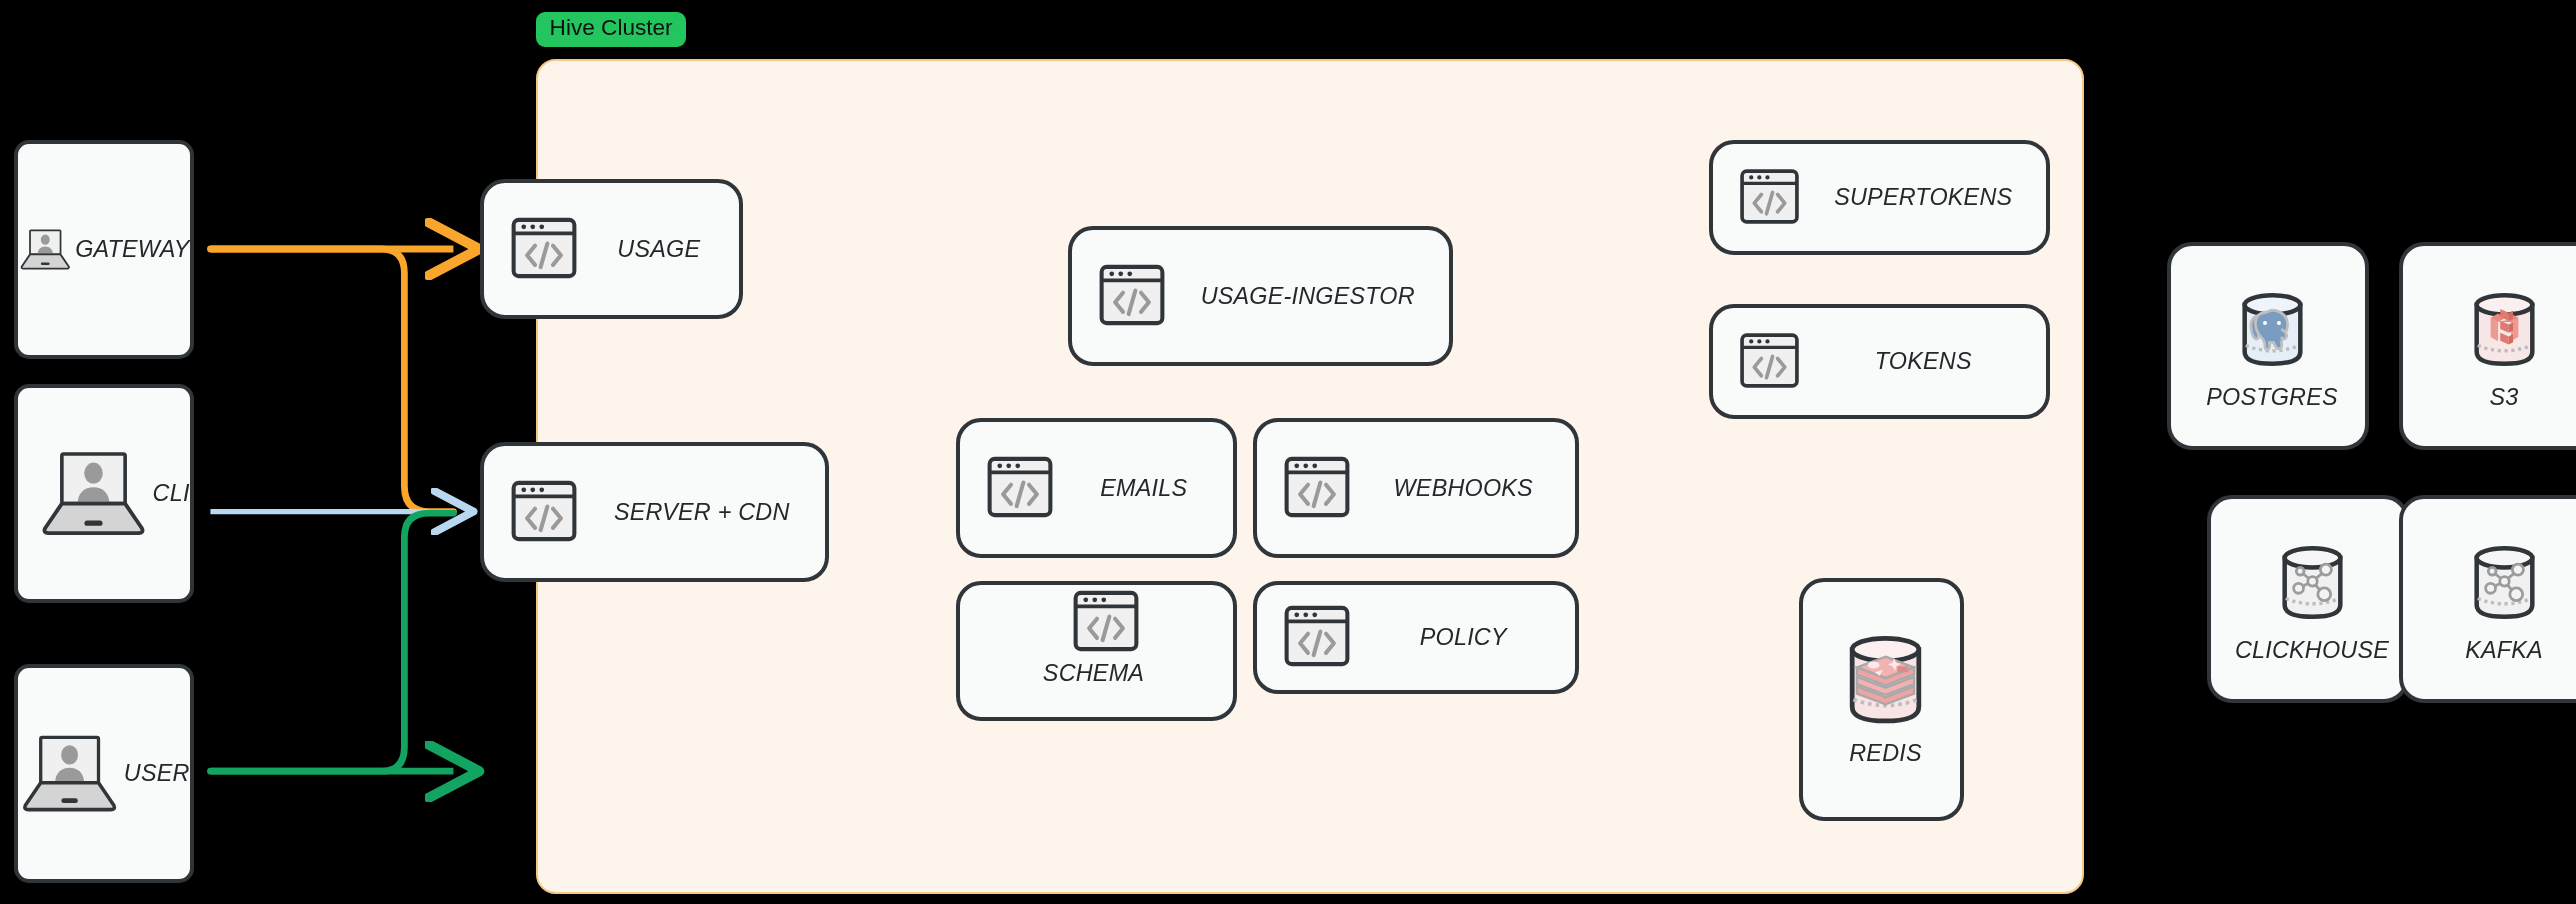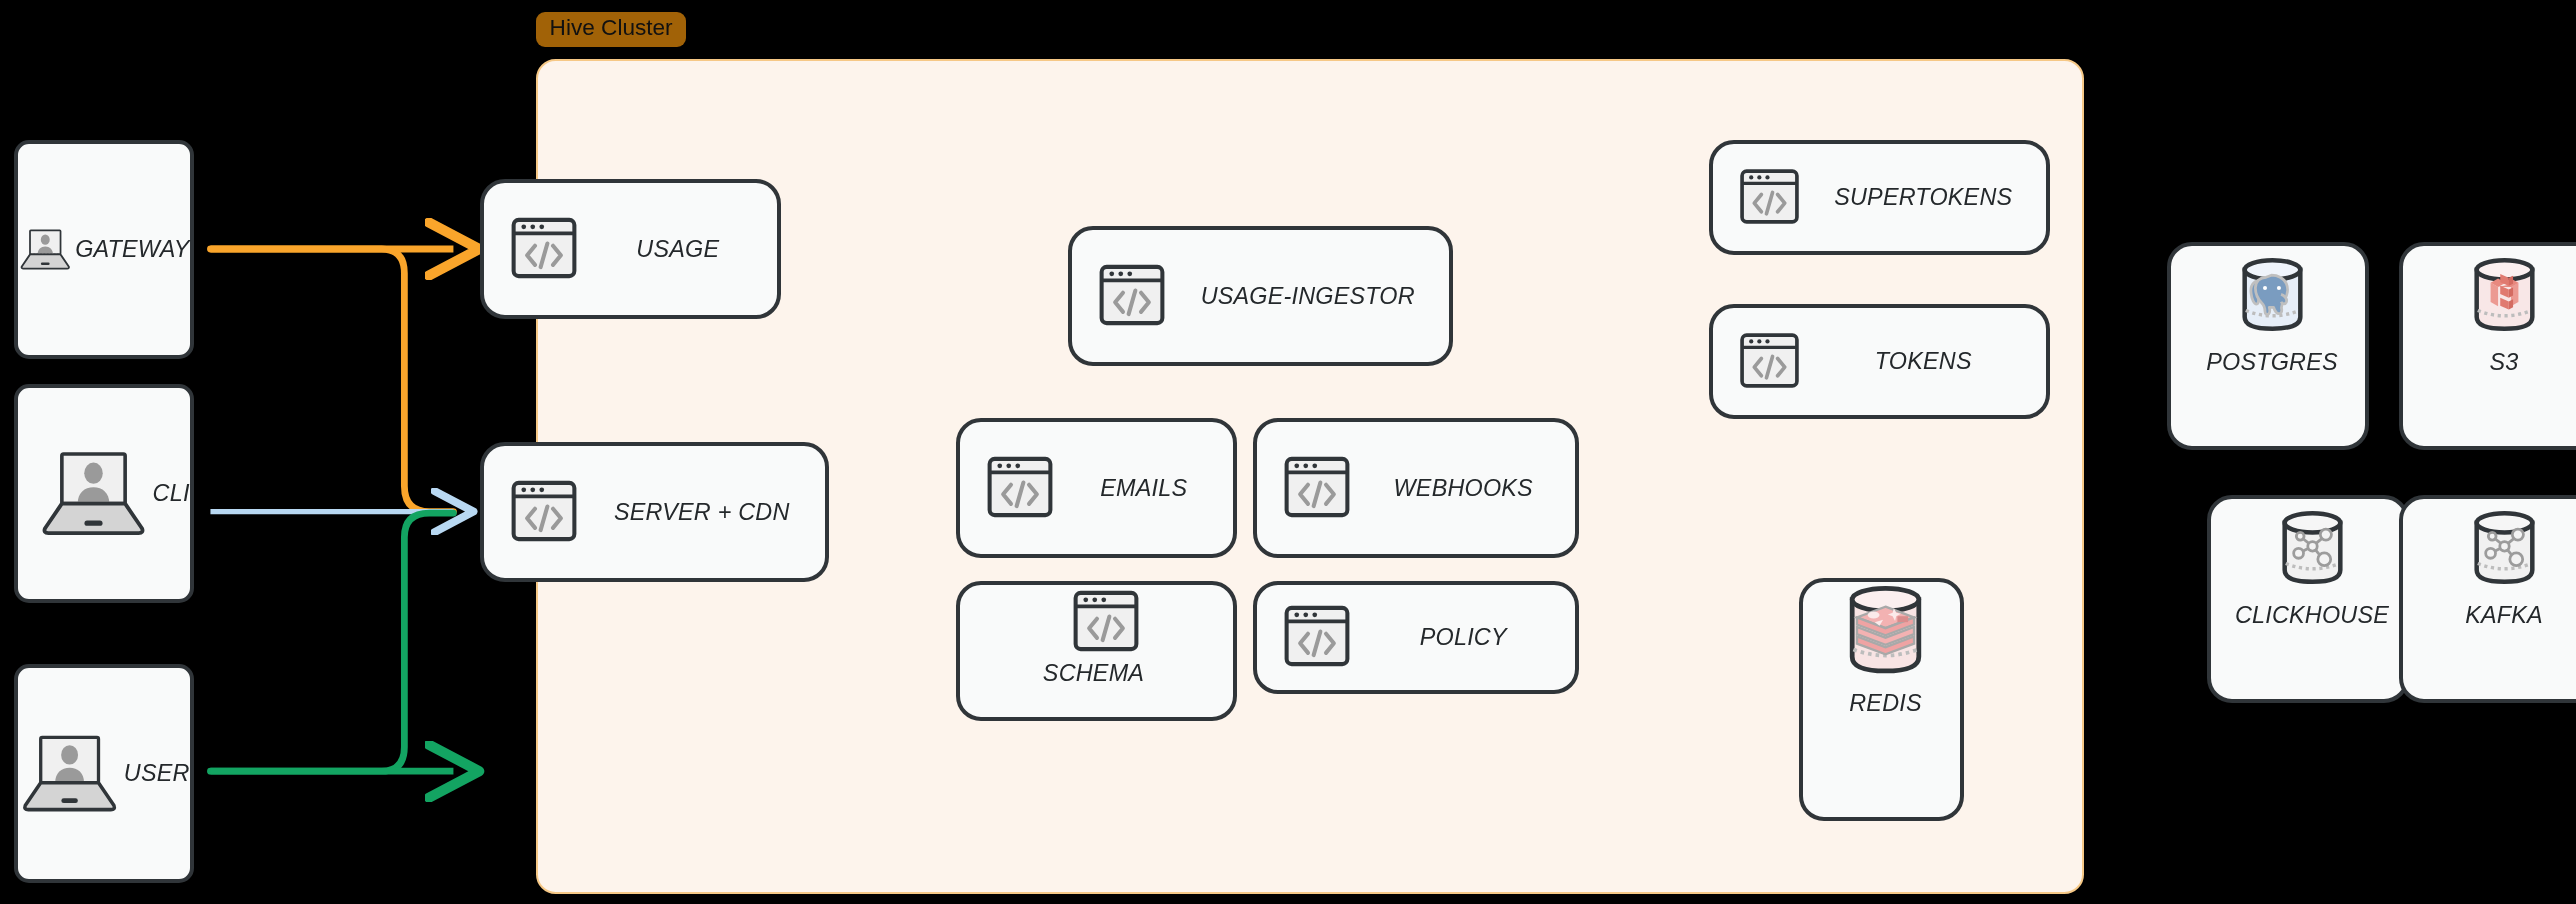"Hive Cluster" .cluster-badge { background: #a16207 -> #22c55e }
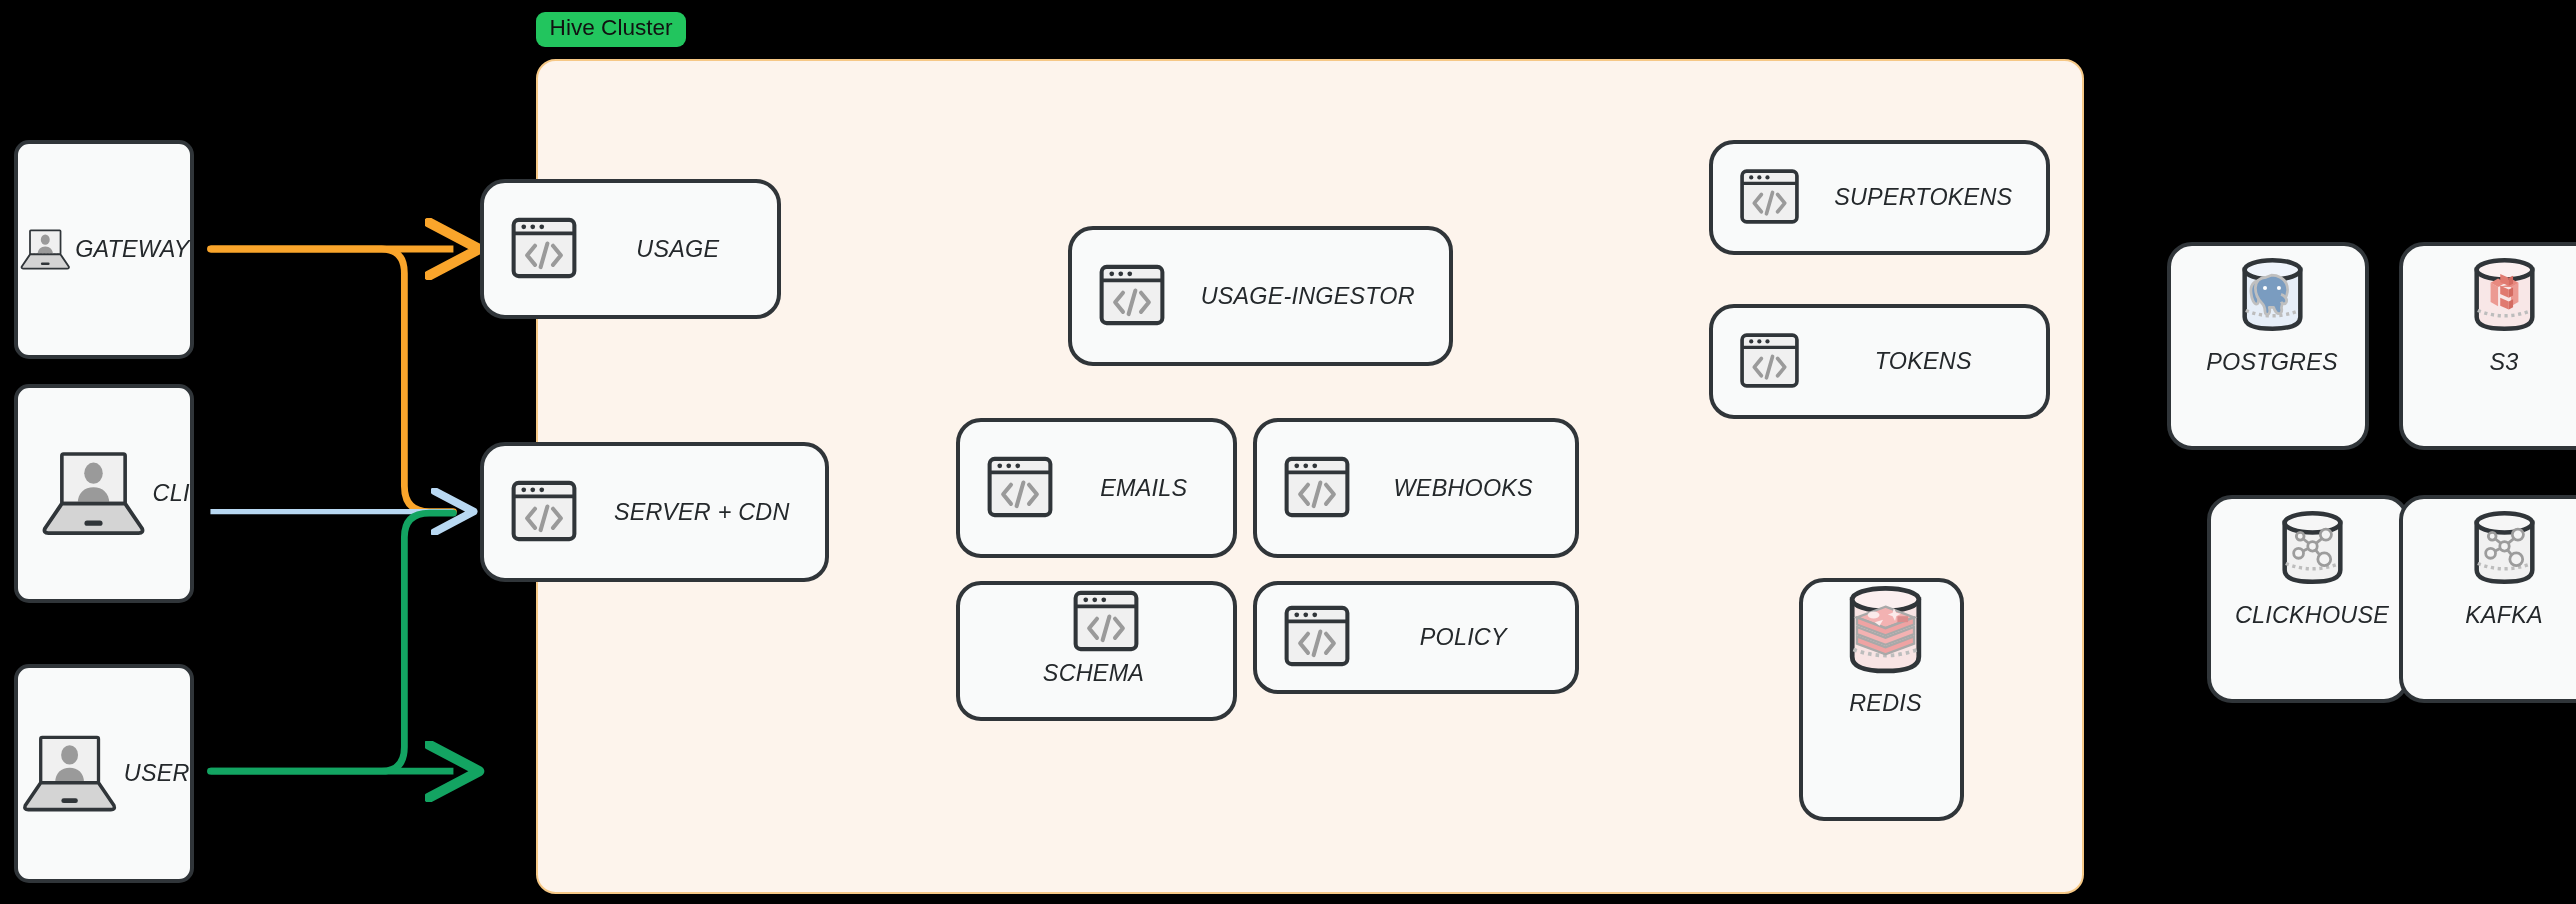"USAGE" div.card { width: 301px -> 263px }
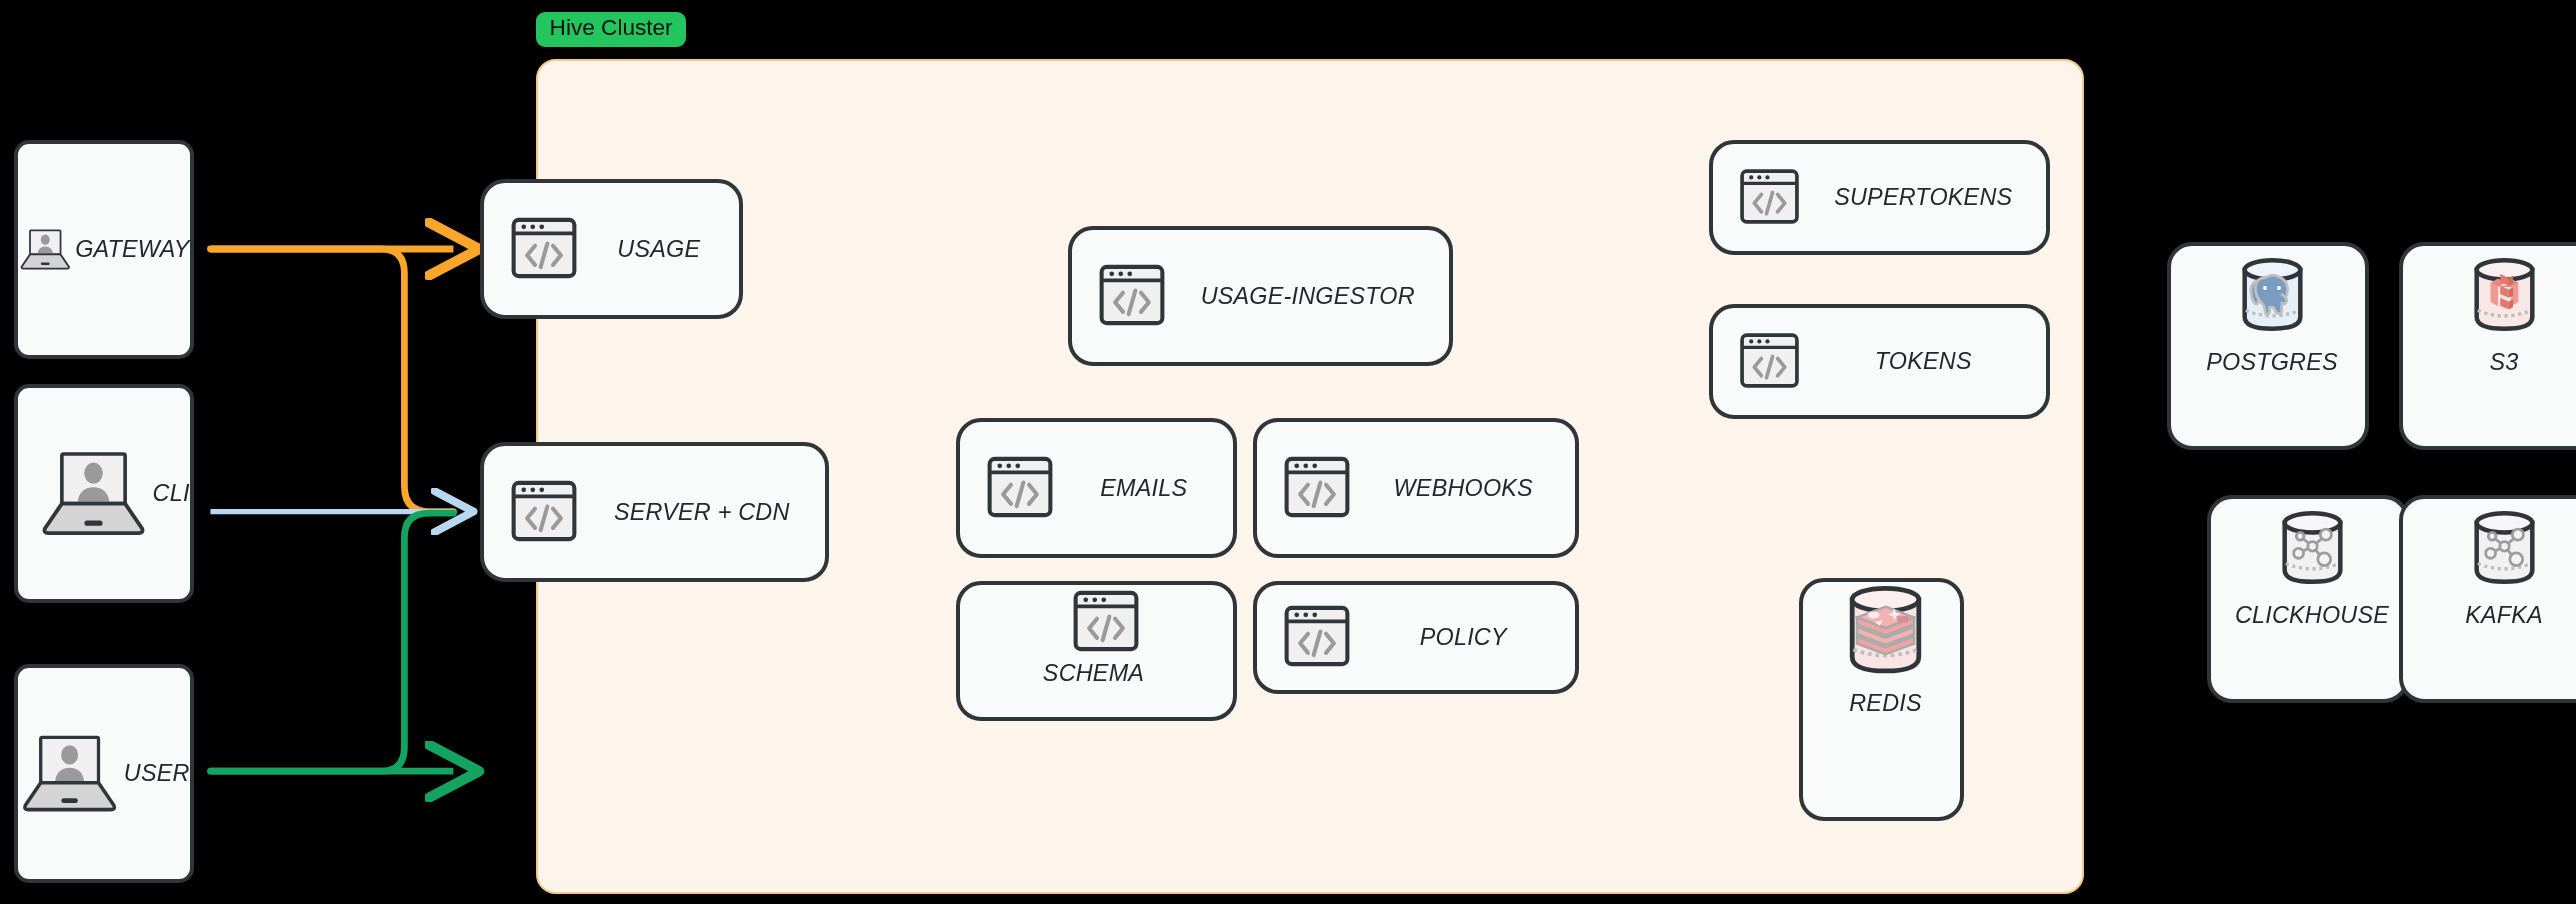"POSTGRES" .card.db { justify-content: flex-start -> center }
